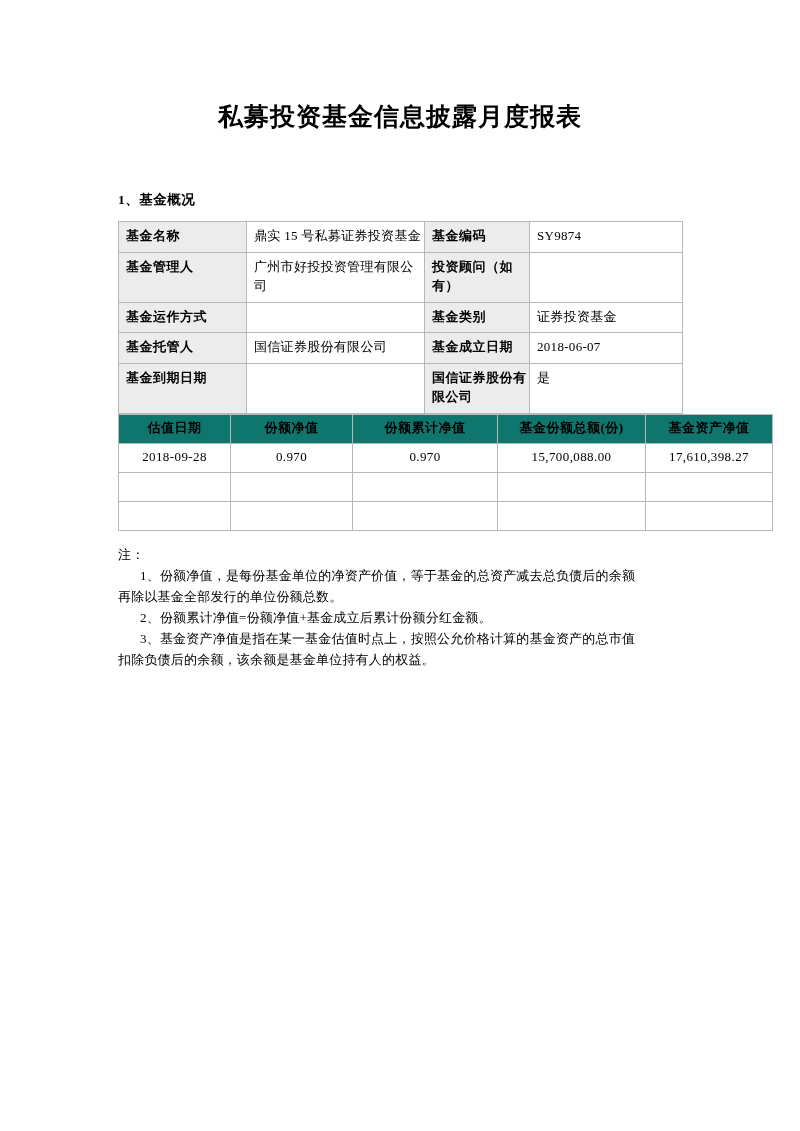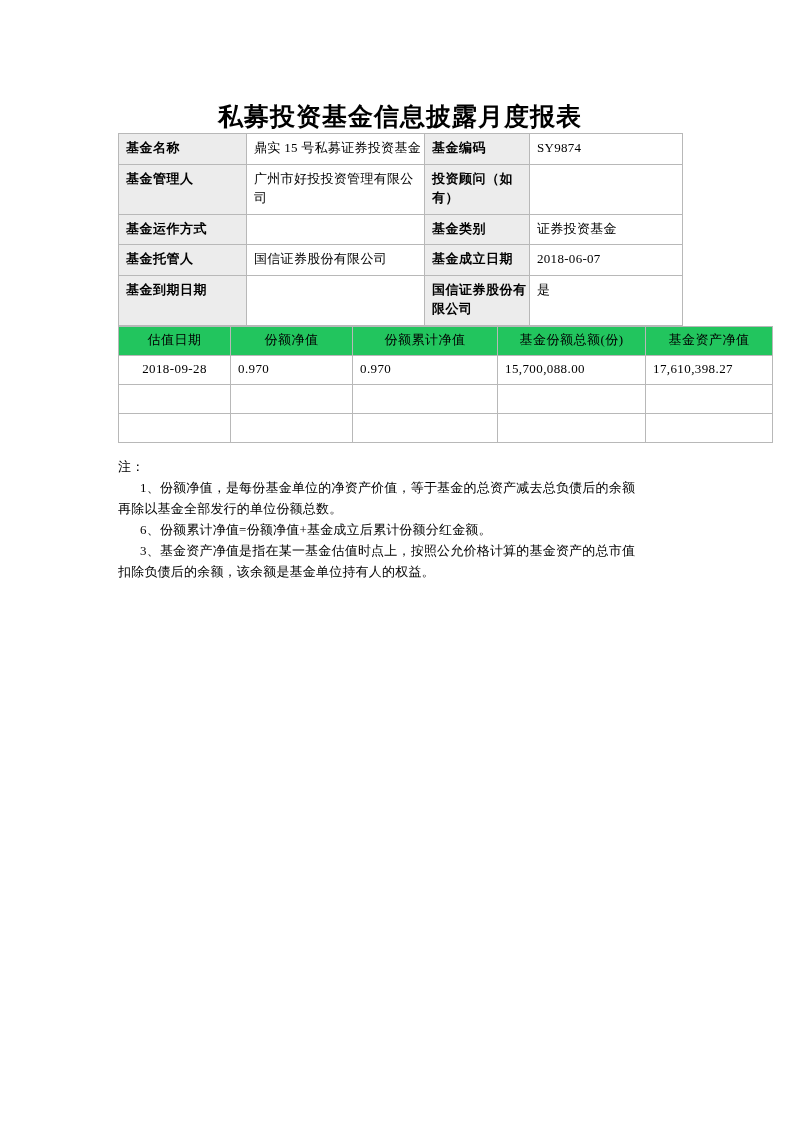"1、基金概况" div.section-head { html: none -> <div>1、基金概况</div> }
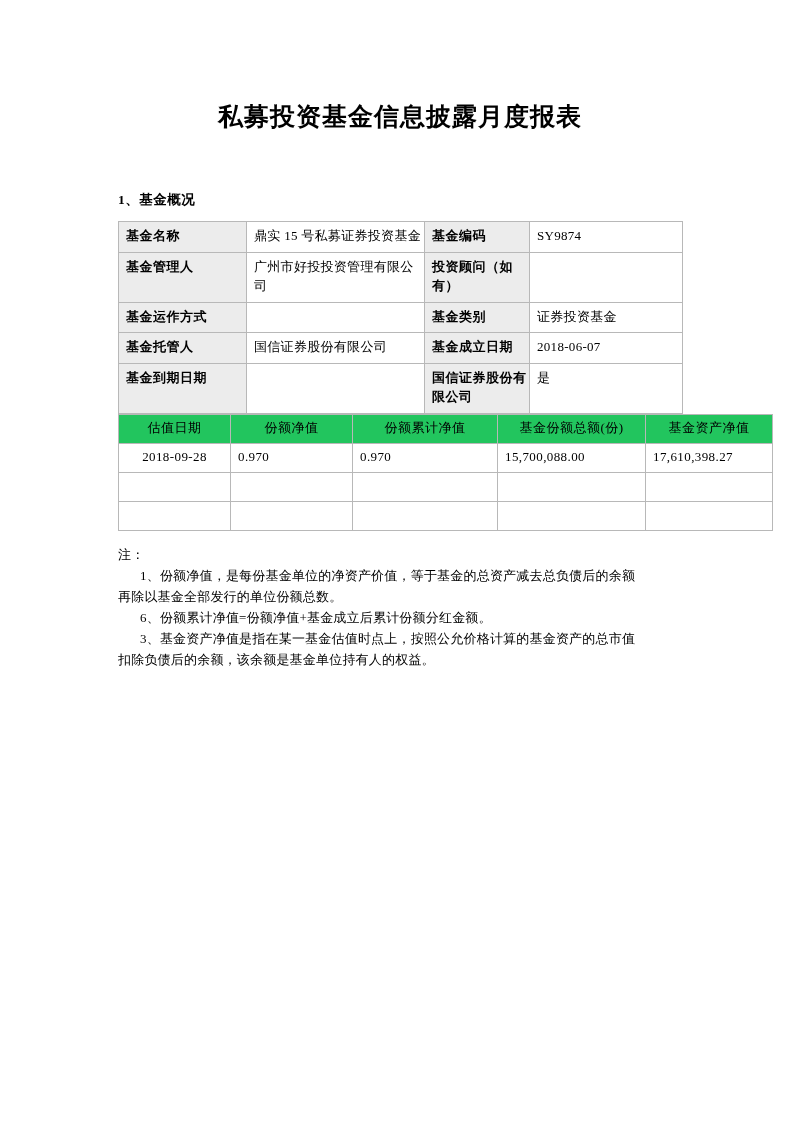"估值日期" .t2 th { background: #22c55e -> #0f766e; font-weight: normal -> bold }
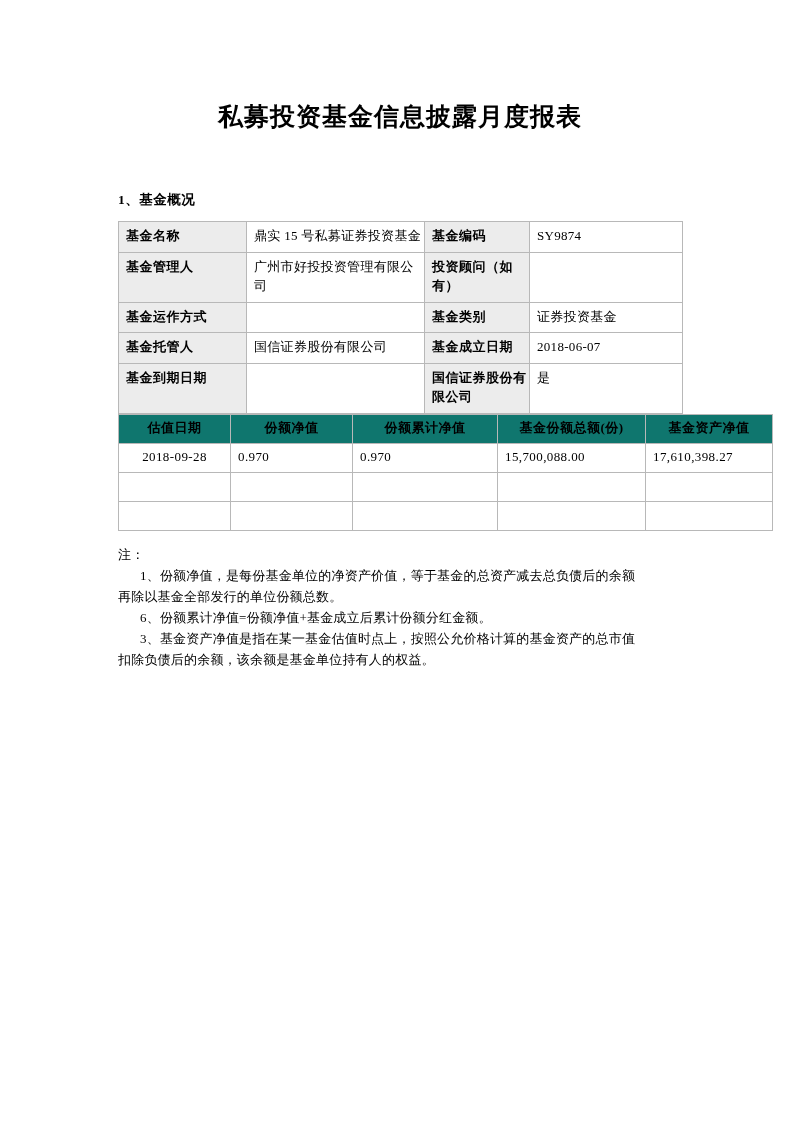"0.970" .t2 td.num { text-align: left -> center }
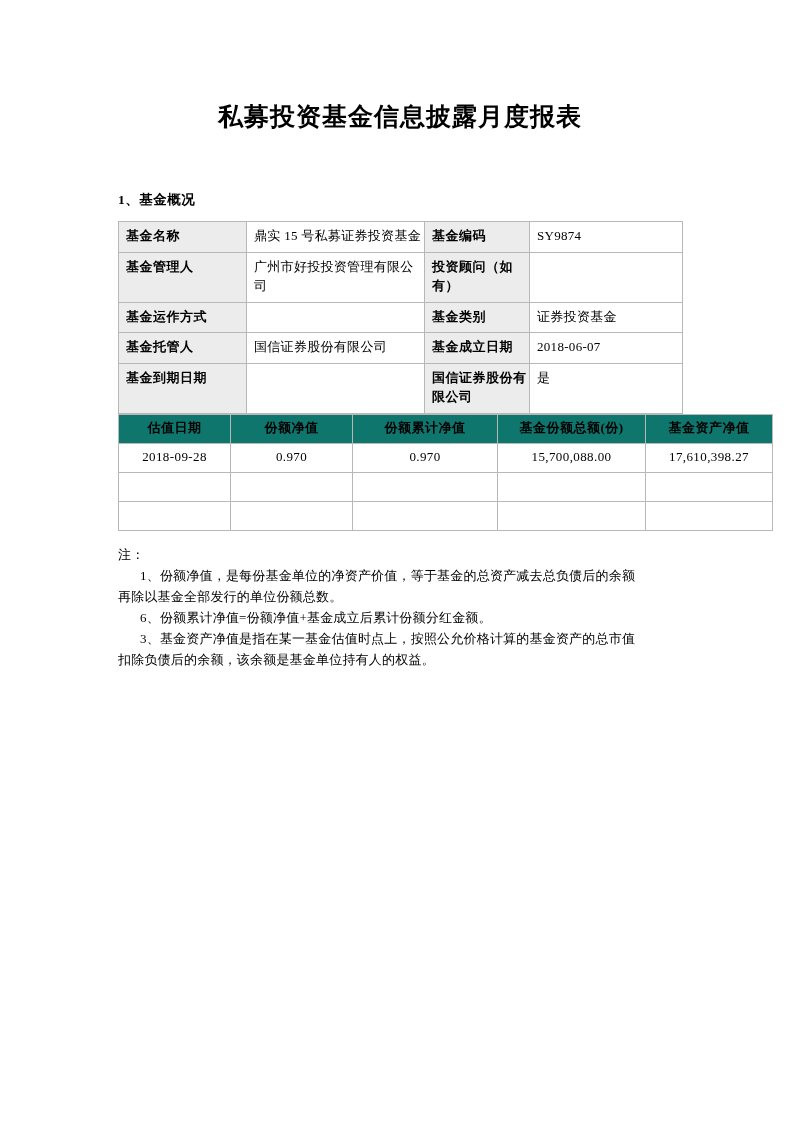"6、份额累计净值=份额净值+基金成立后累计份额分红金额。" p.indent { text: 6 -> 2 }
